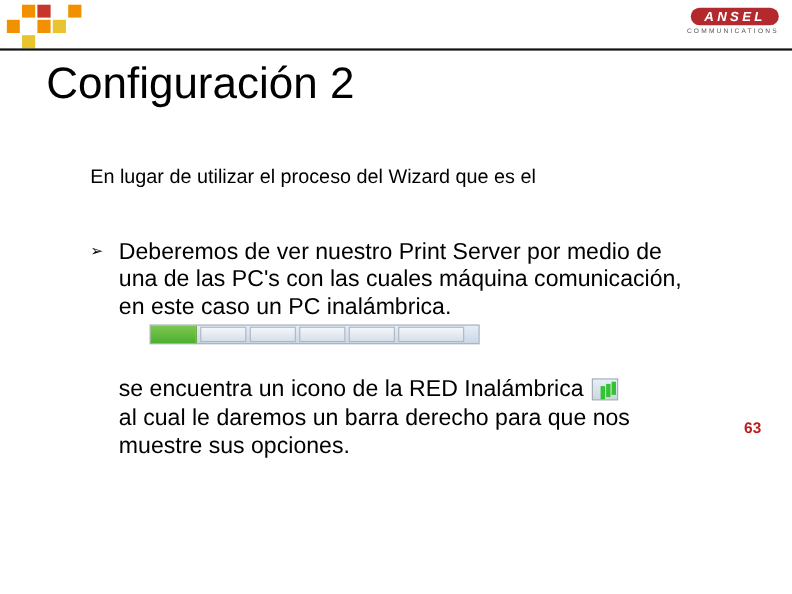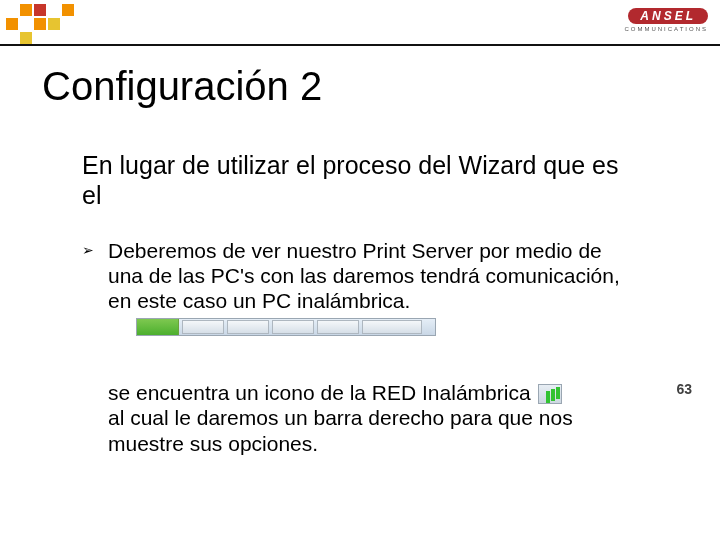"Configuración 2" .title { top: 64px -> 54px }
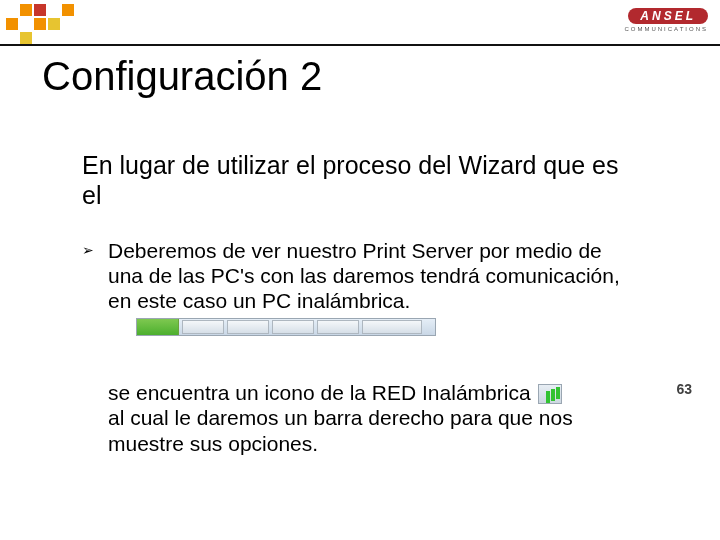"En lugar de utilizar el" .intro { font-size: 25px -> 18px; margin-bottom: 28px -> 44px }
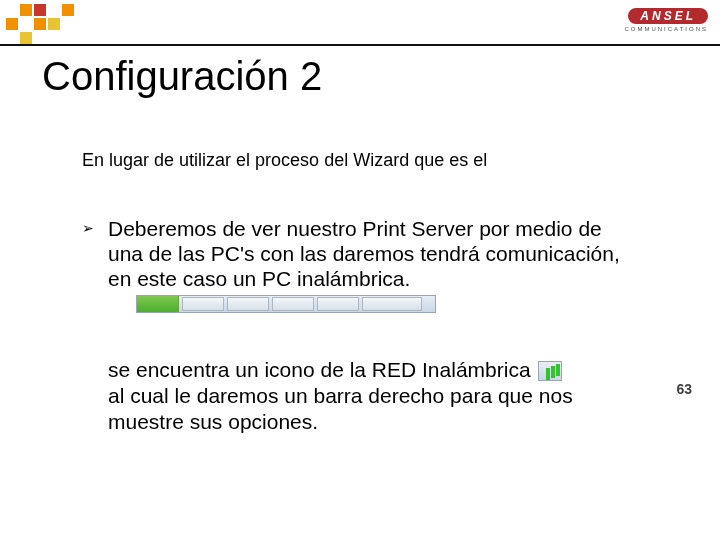"Deberemos de ver nuestro Print" span { text: daremos tendrá -> cuales máquina }
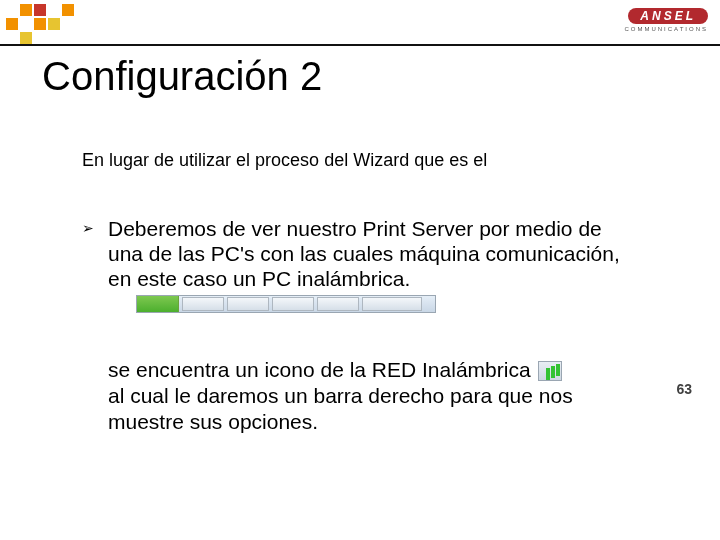"se encuentra un icono de" .after { margin-top: 39px -> 22px }
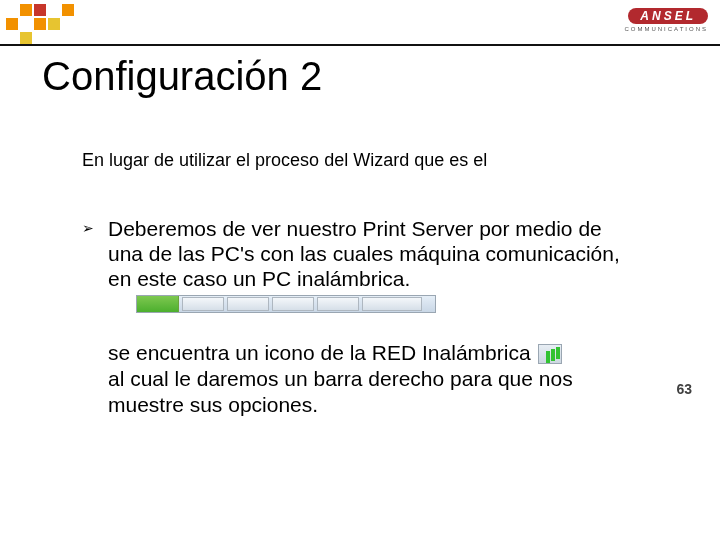"63" .pagenum { color: #404040 -> #b91c1c }
